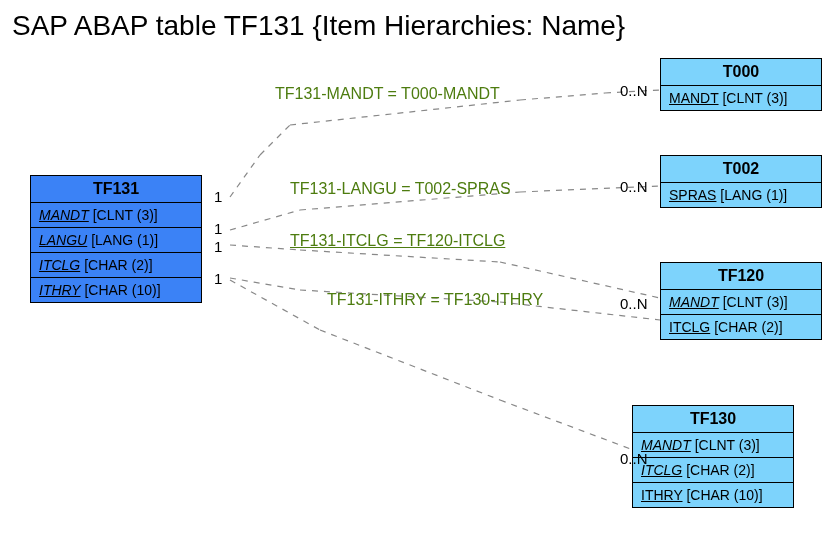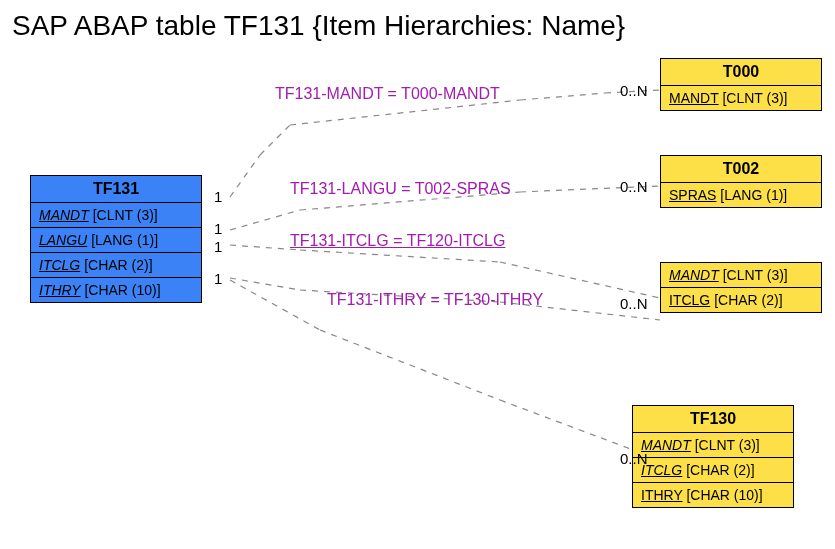"T000" .e-ref { background: #fde047 -> #7dd3fc }
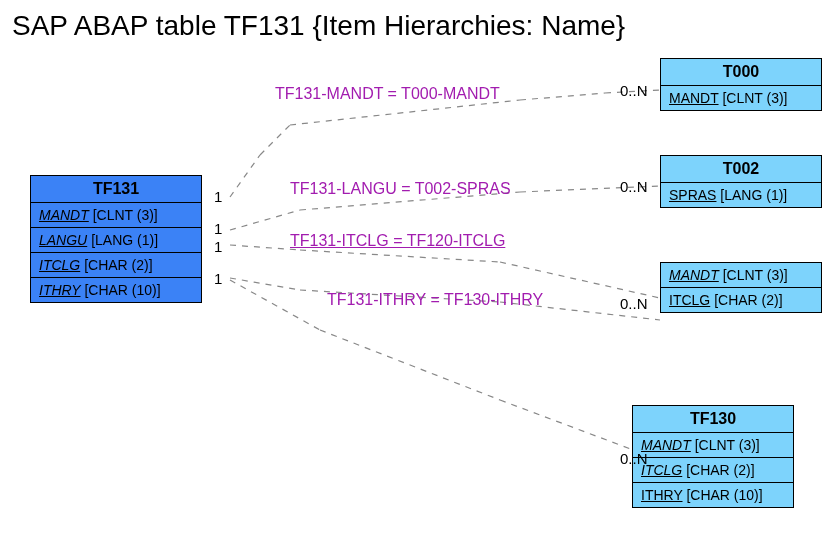"TF131-MANDT = T000-MANDT" .rel-label { color: #a21caf -> #4d7c0f }
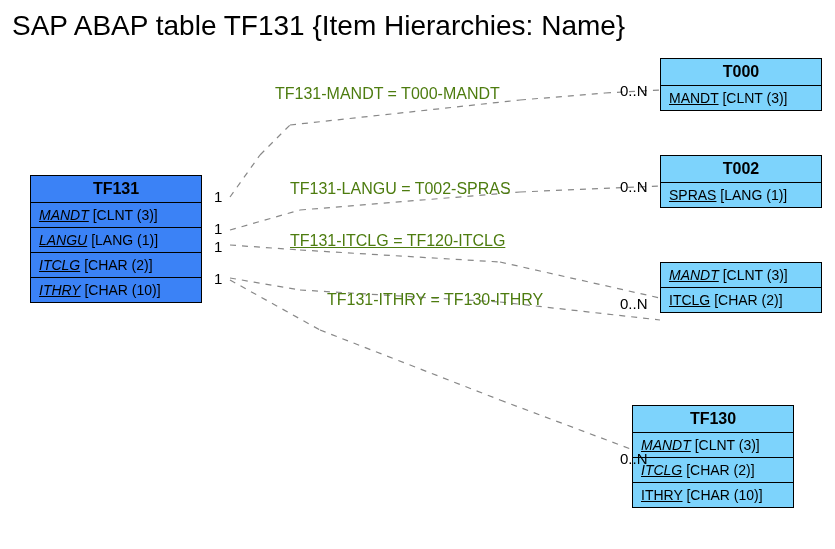"TF120" div.header { html: none -> <div>TF120</div> }
